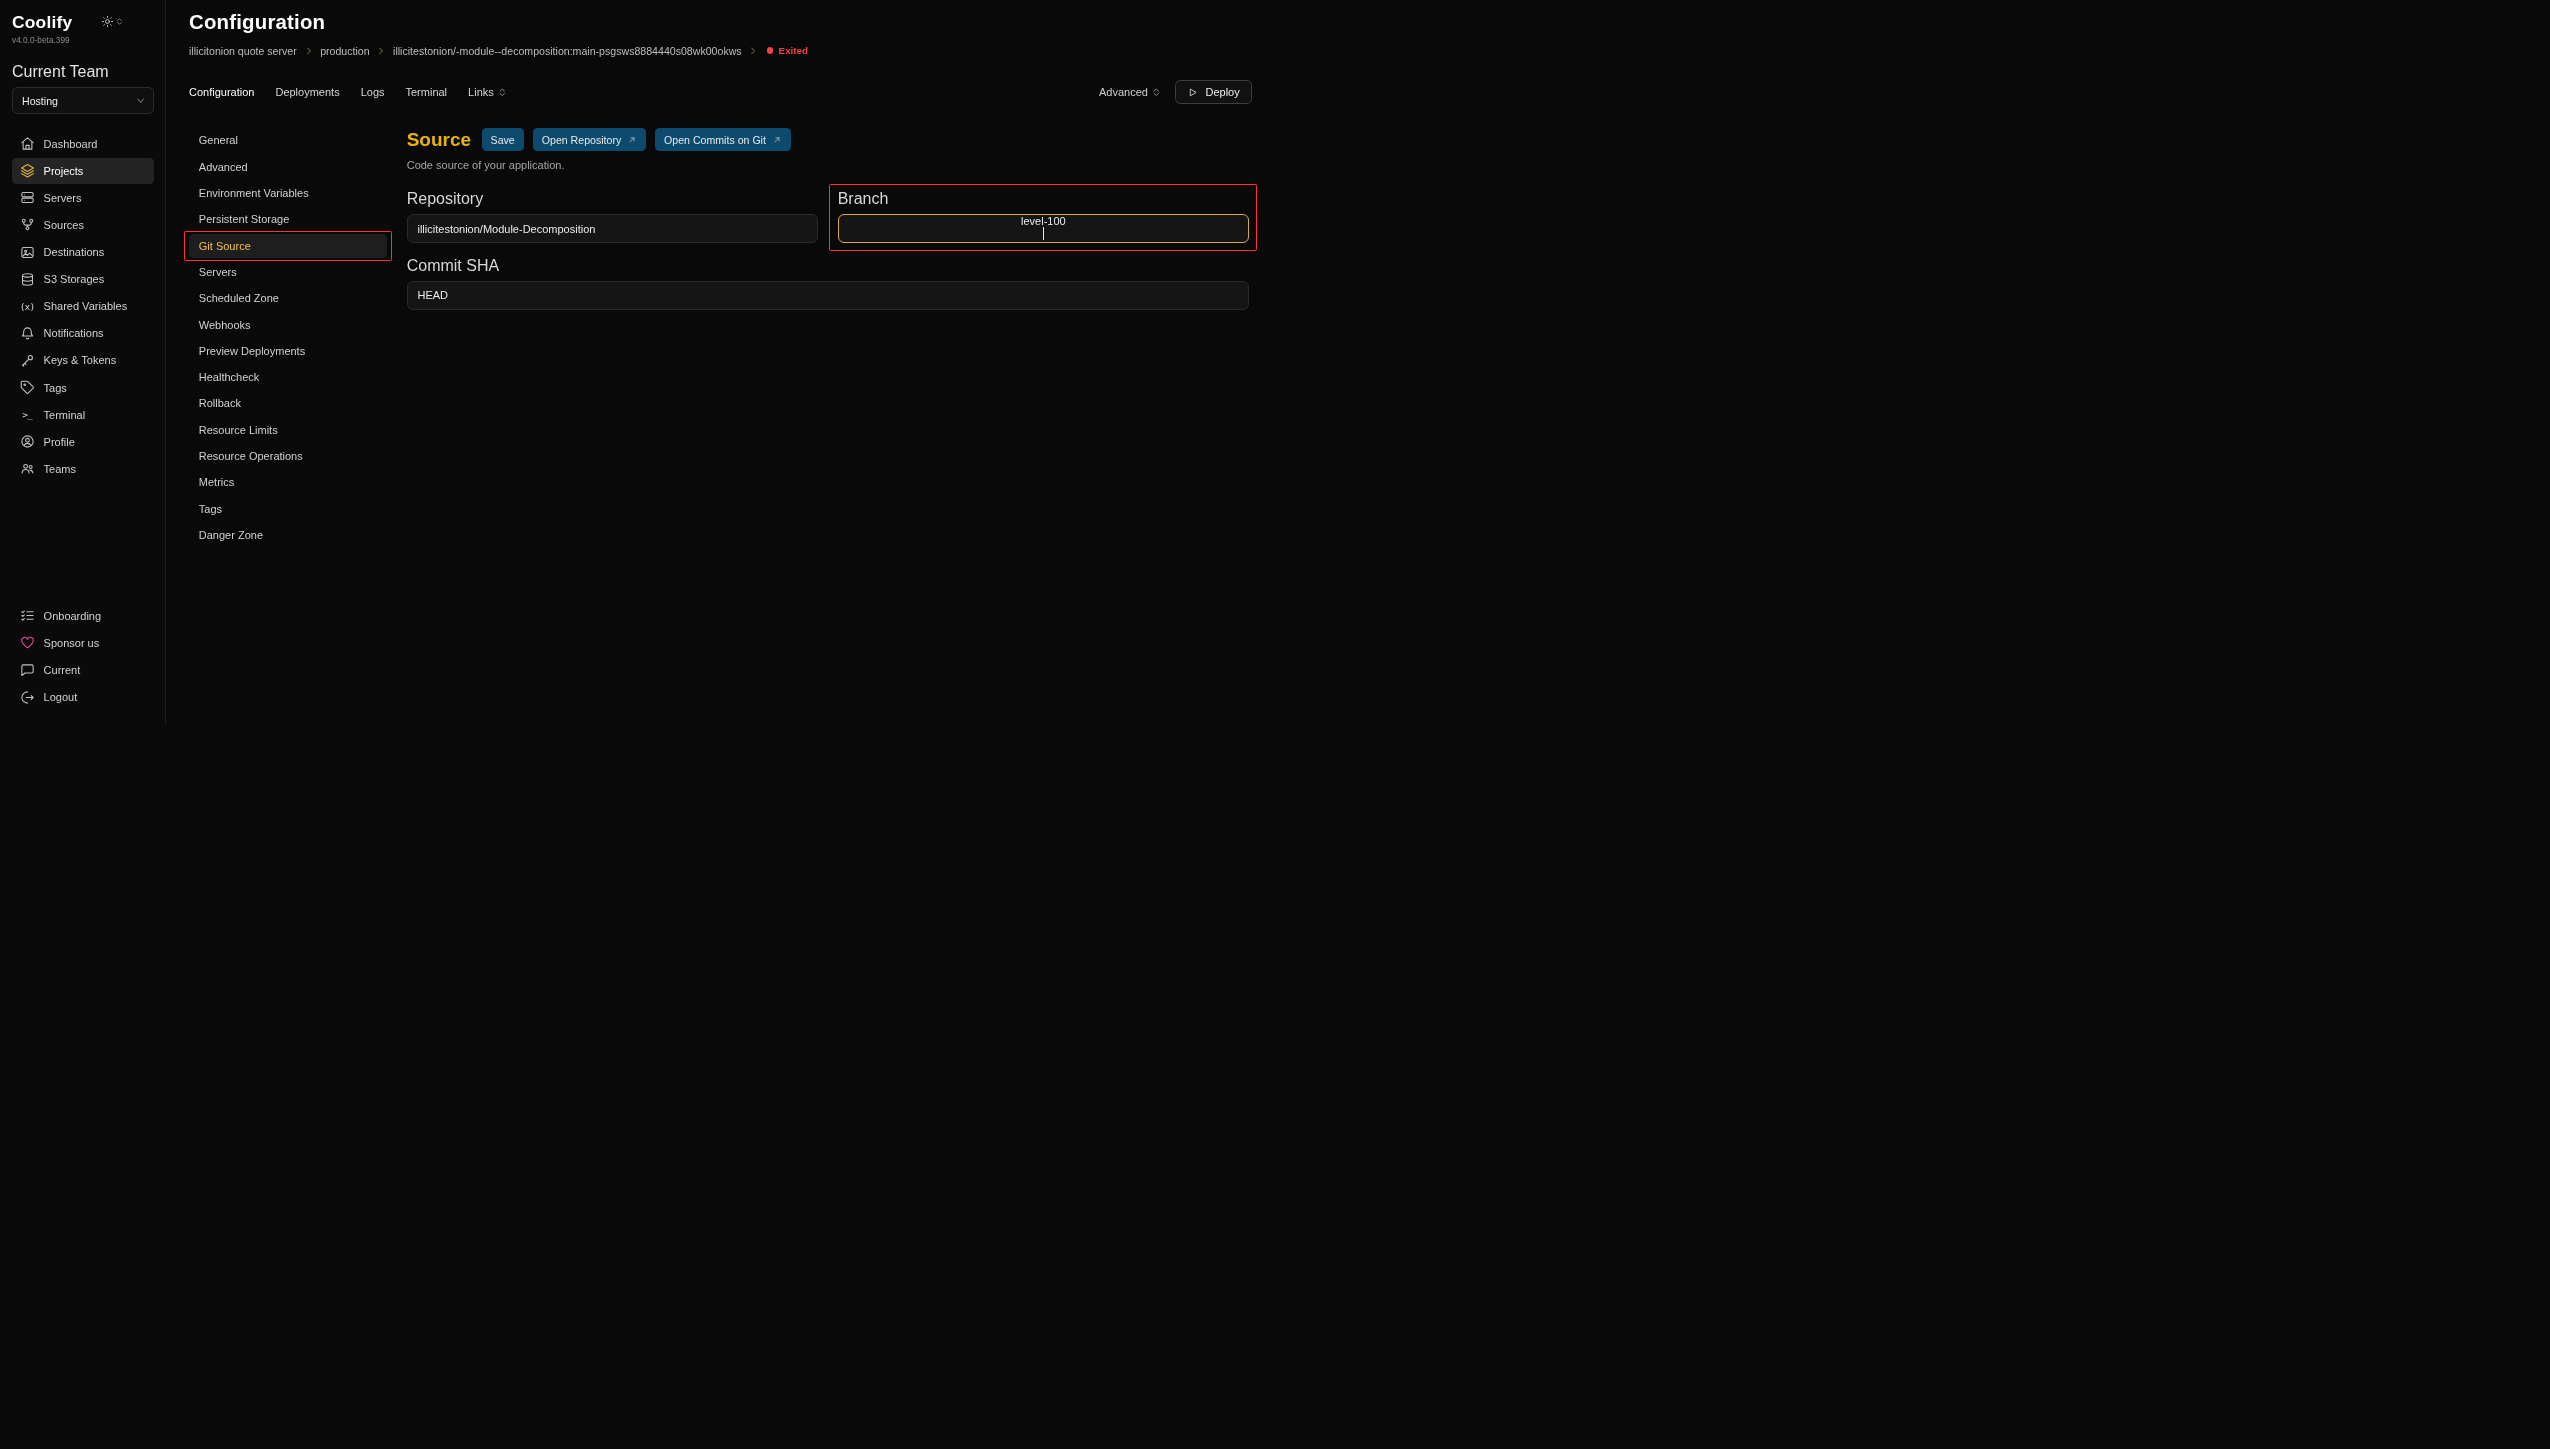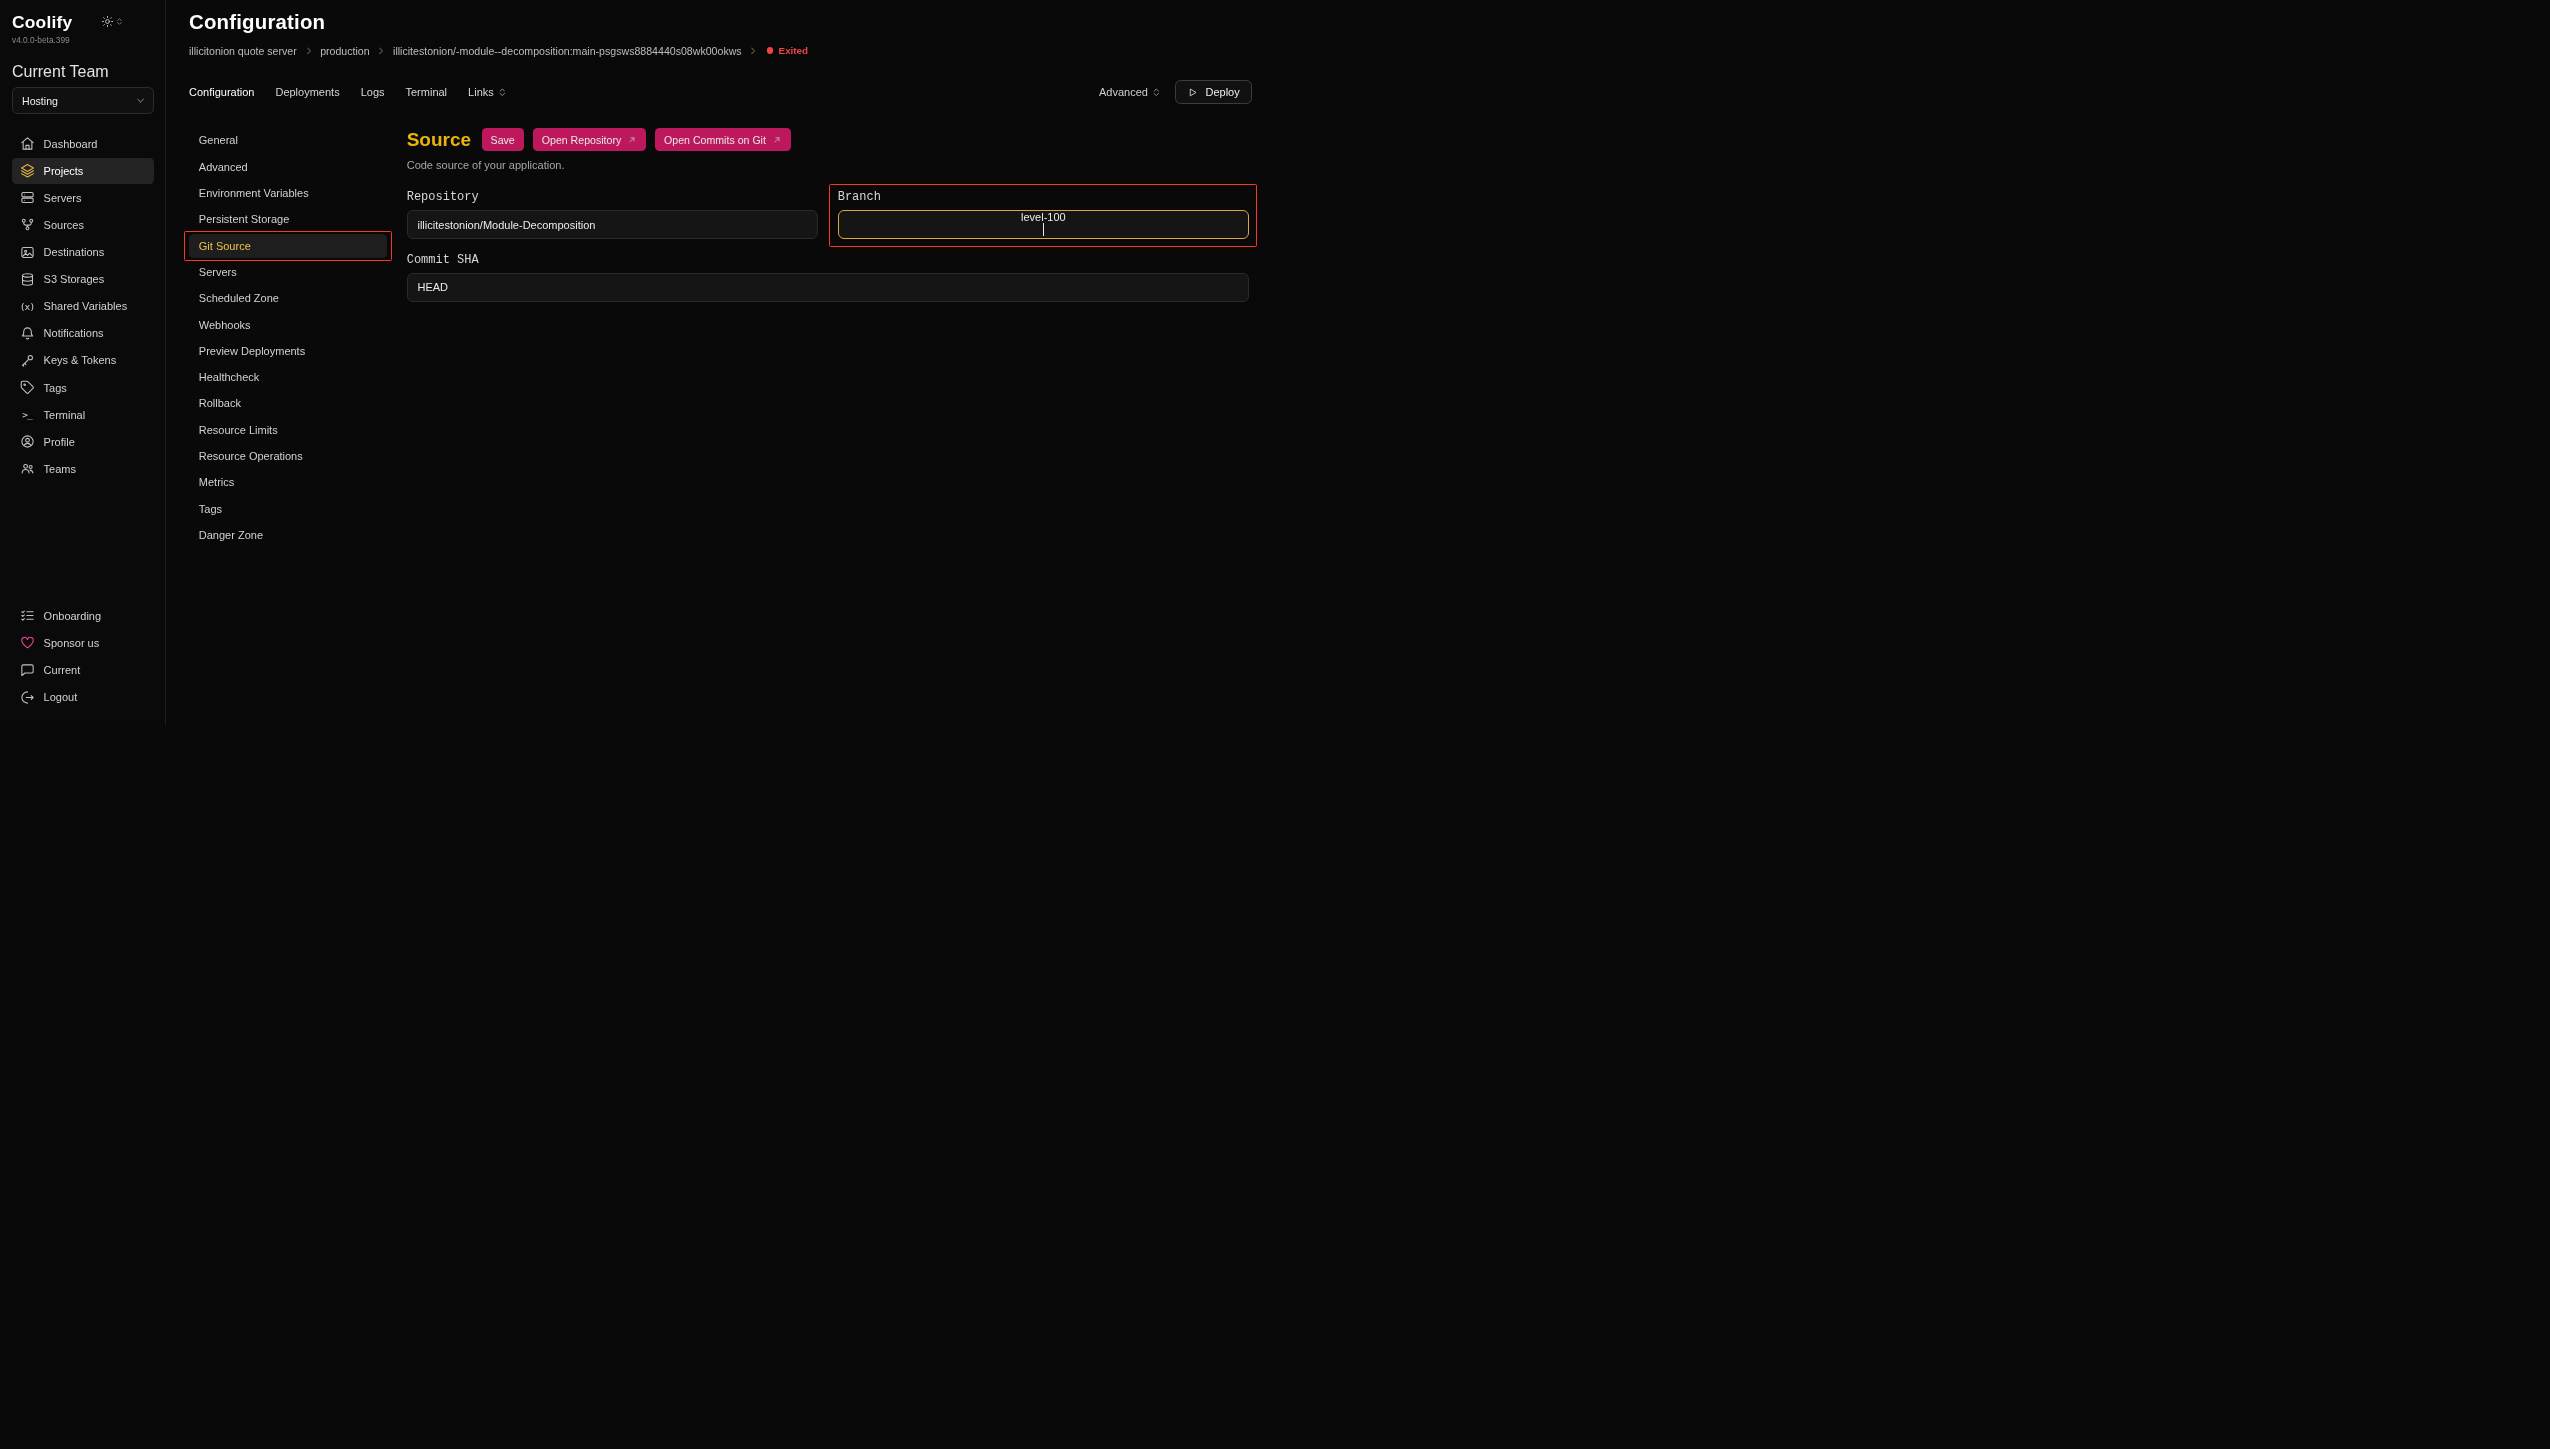"Save" .btn { background: #be185d -> #0c4a6e }
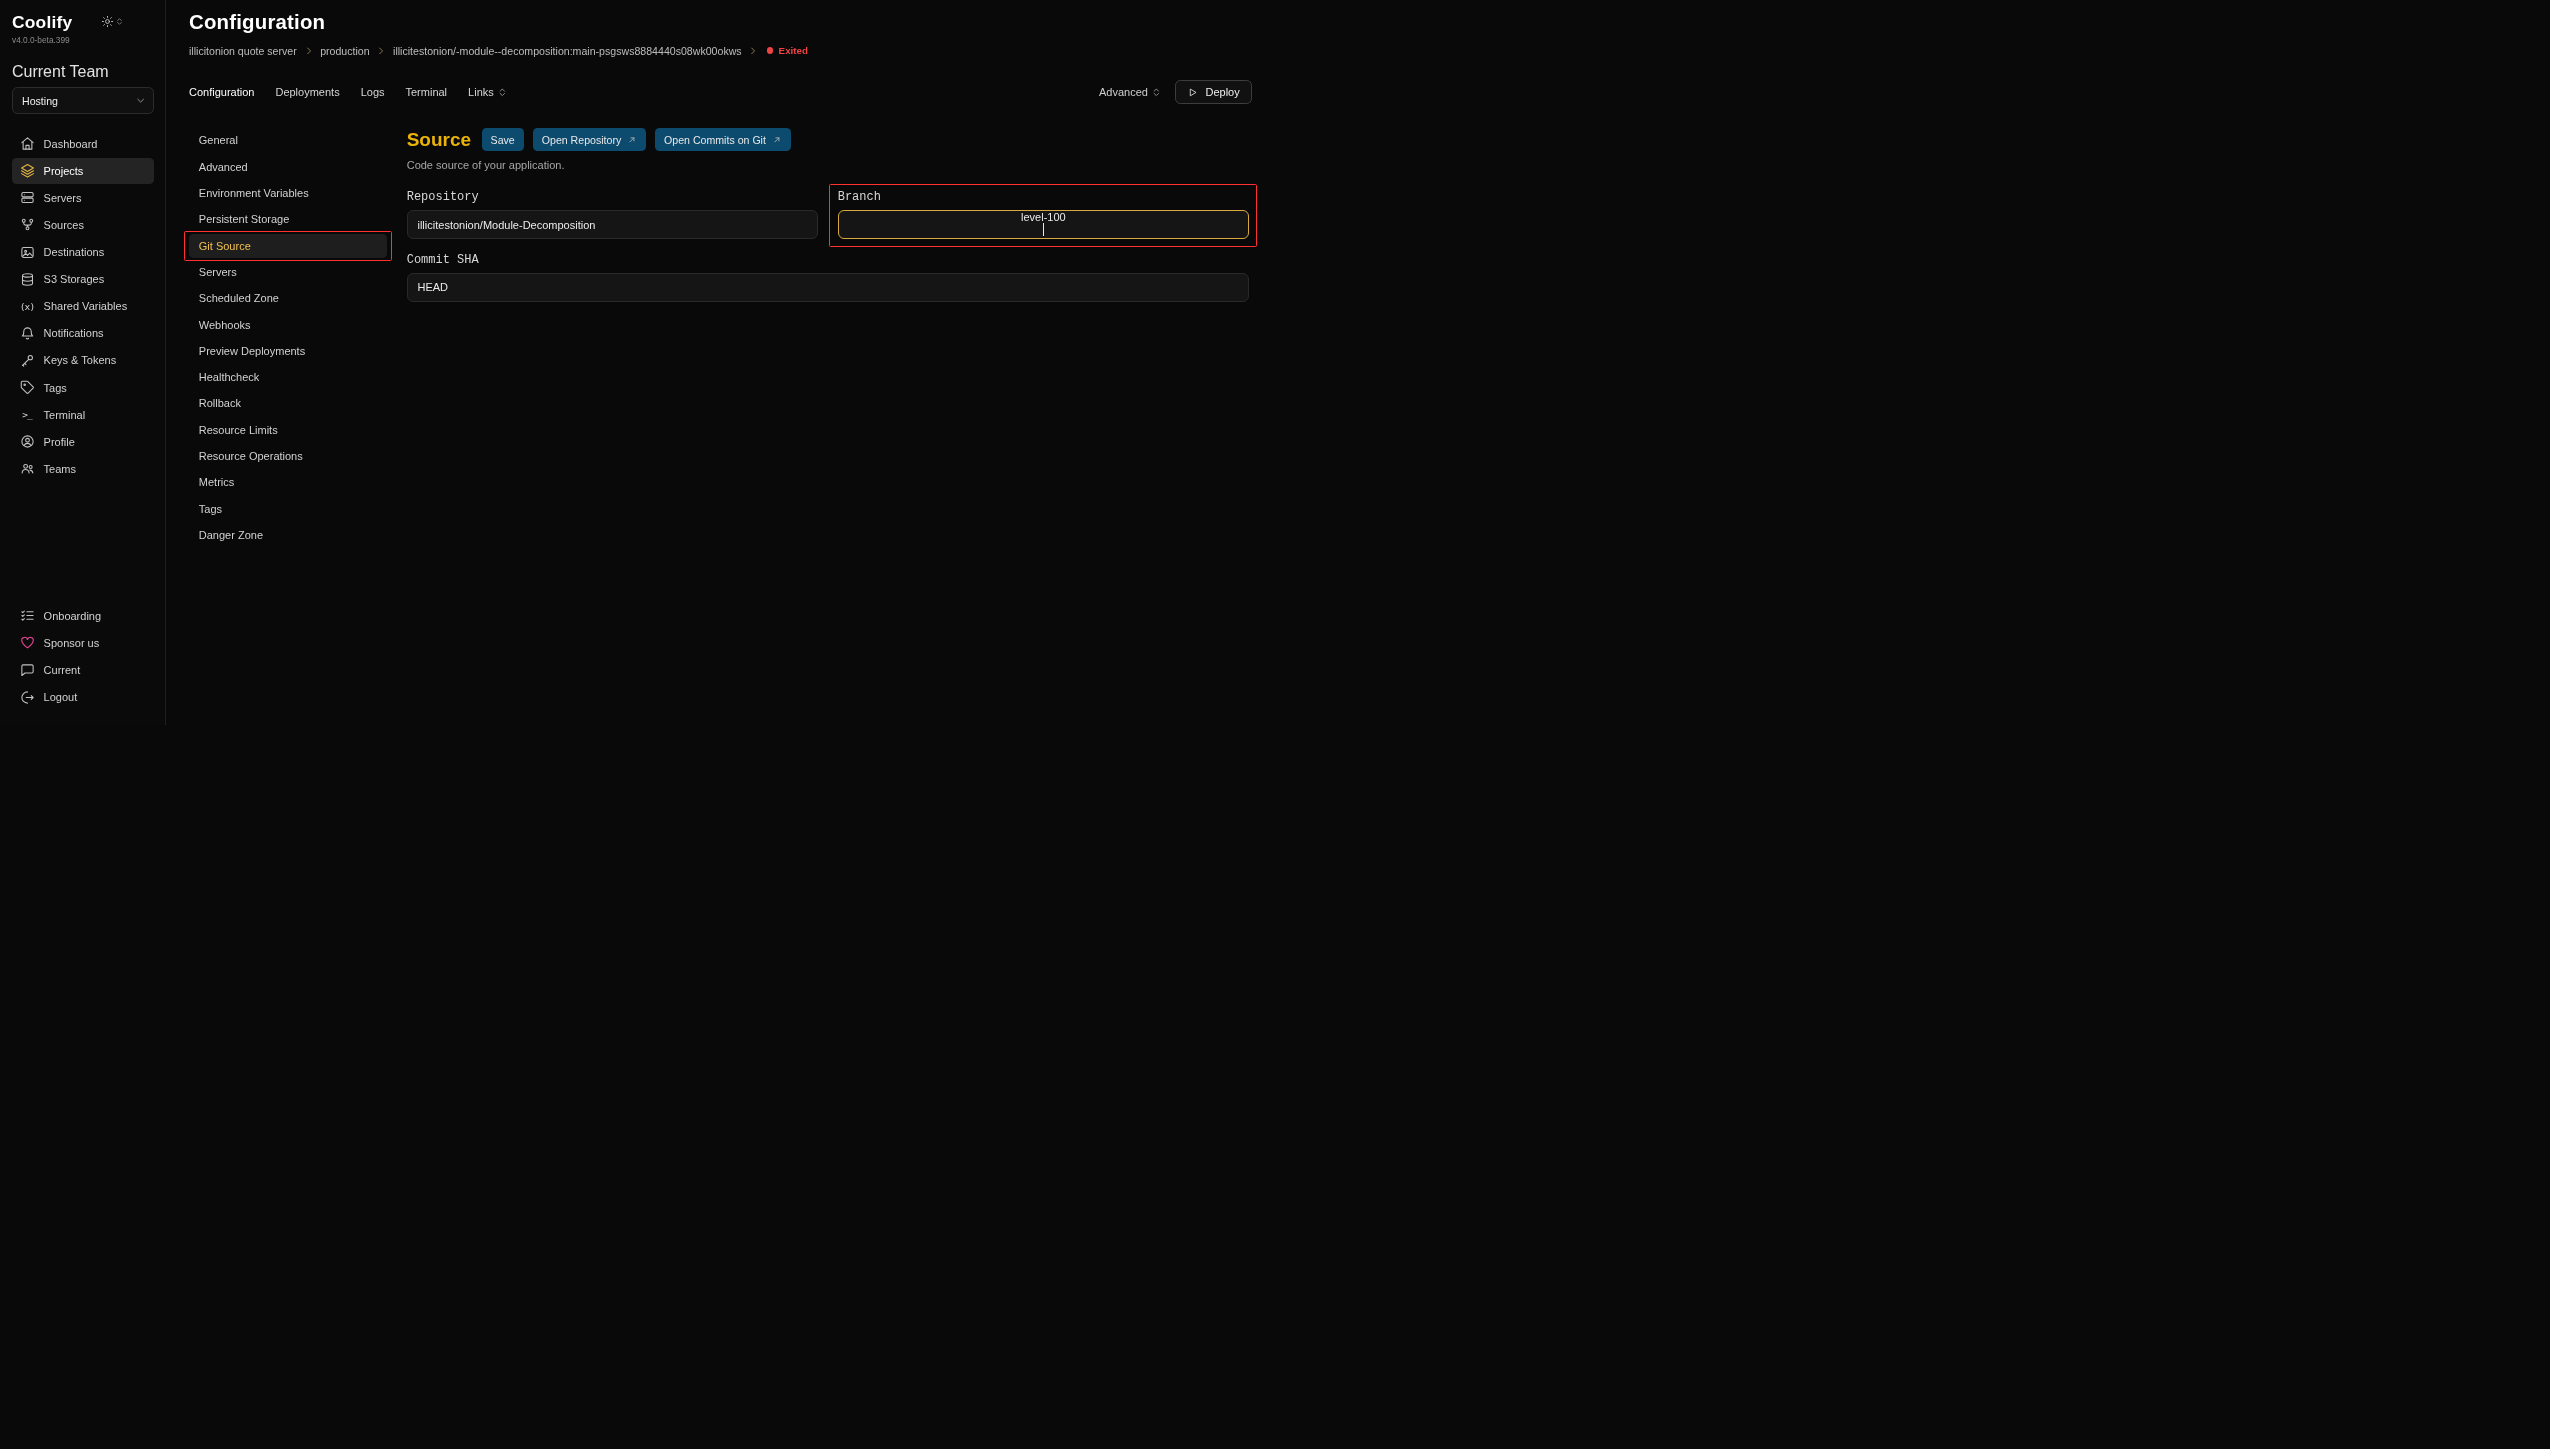"Repository" .field-label { font-family: Liberation Mono, monospace -> none; font-size: 12px -> 16px }
